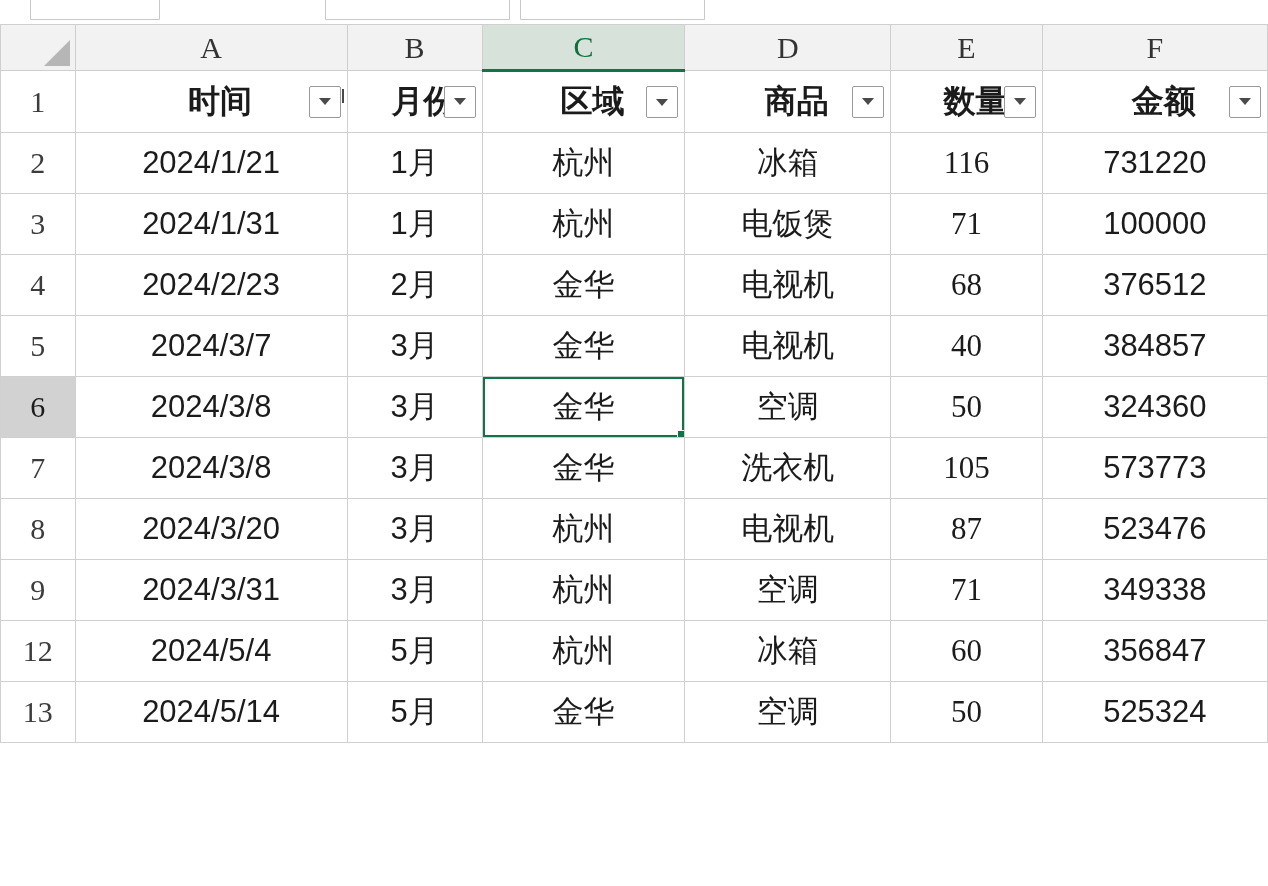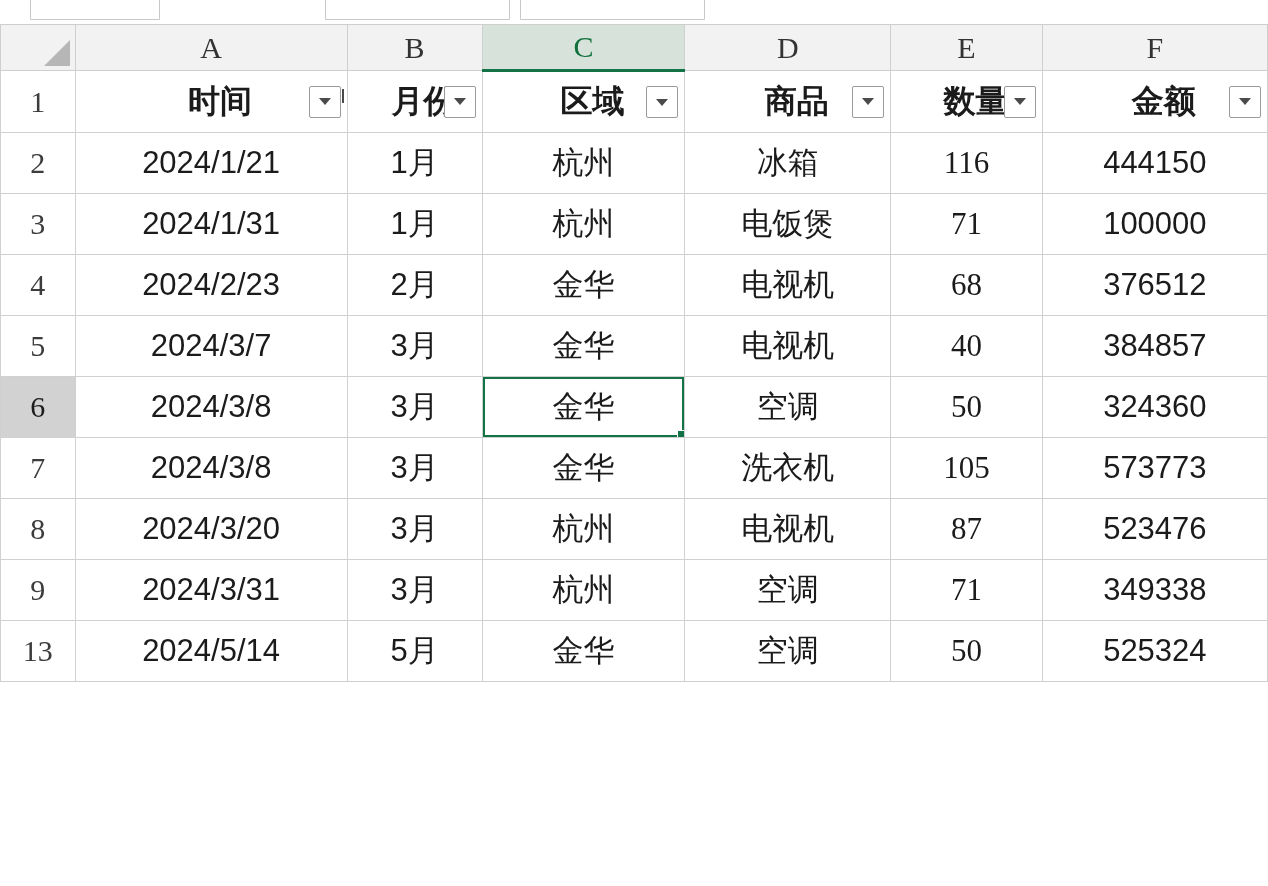"444150" td.cell { text: 444150 -> 731220 }
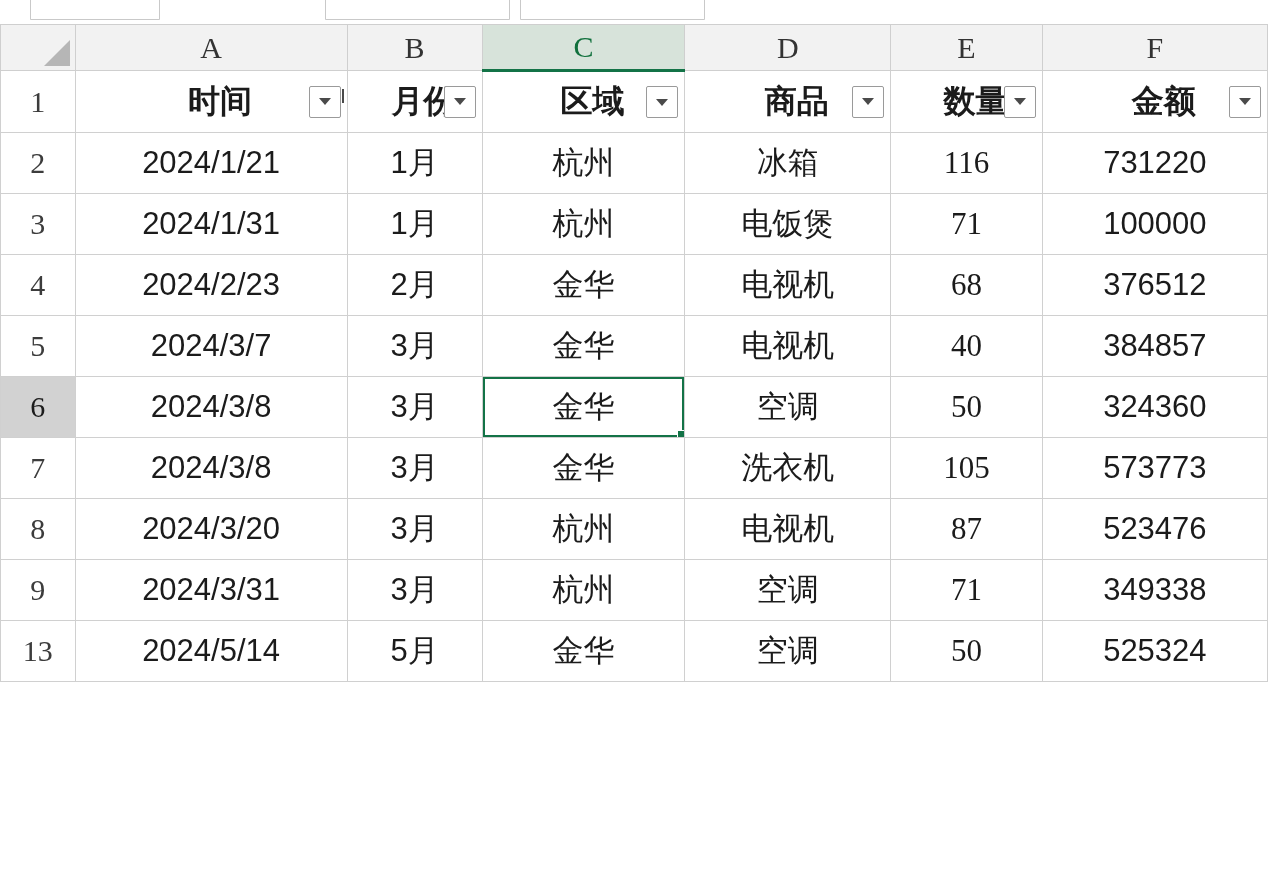"12" tr { html: none -> <tr> <td>12</td> <td>2024/5/4</td> <td>5月</td> <td>杭州</td> <td>冰箱</td> <td>60</td> <td>356847</td> </tr> }
